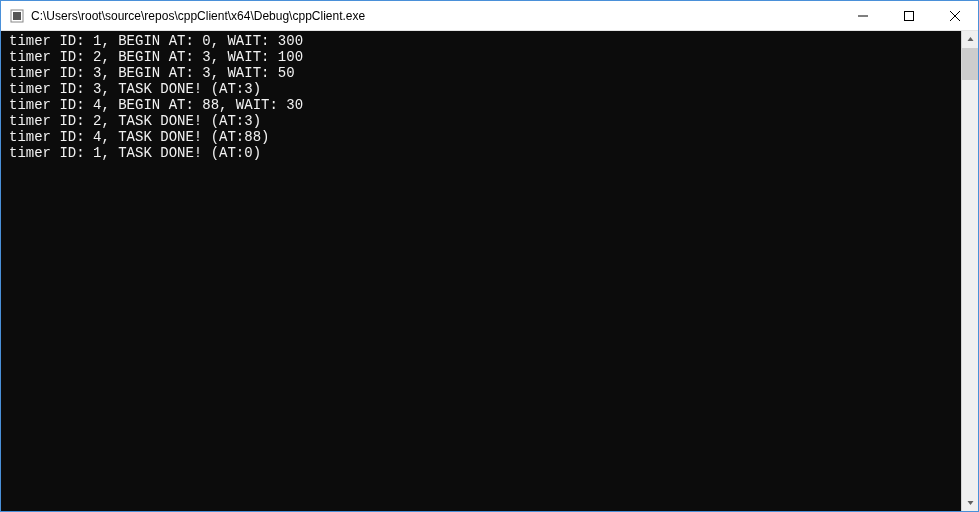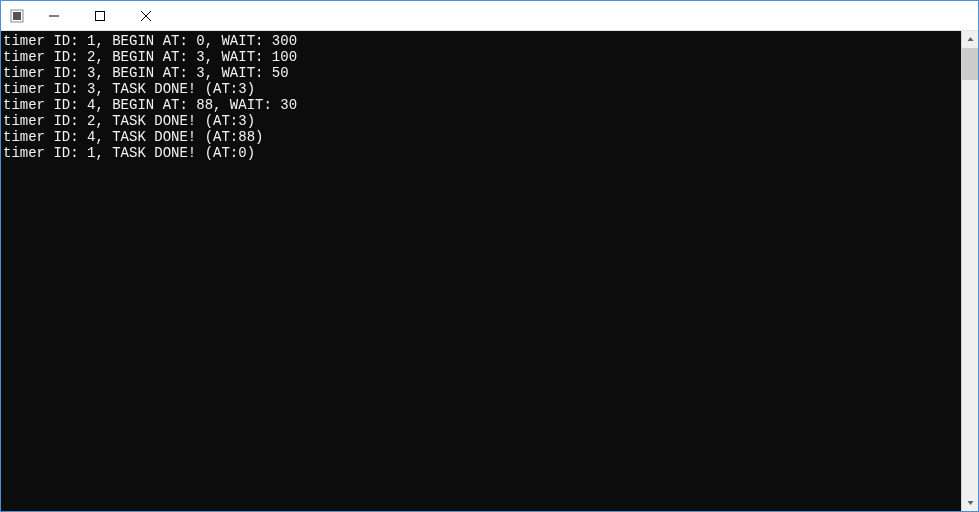"C:\Users\root\source\repos\cppClient\x64" div.titlebar-title { html: none -> <div>C:\Users\root\source\repos\cppClient\x64\Debug\cppClient.exe</div> }
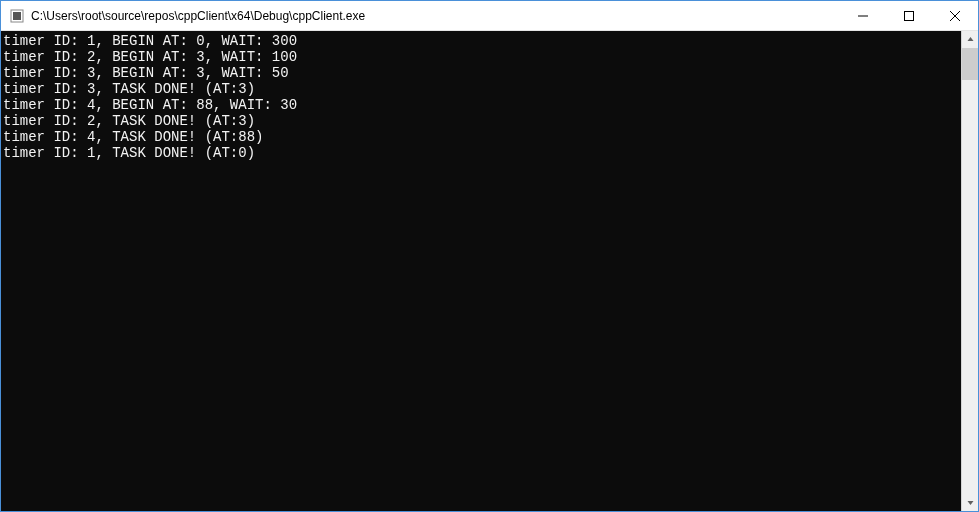"timer ID: 1, BEGIN AT:" .console-area { padding: 2px 0 0 2px -> 2px 0 0 8px }
